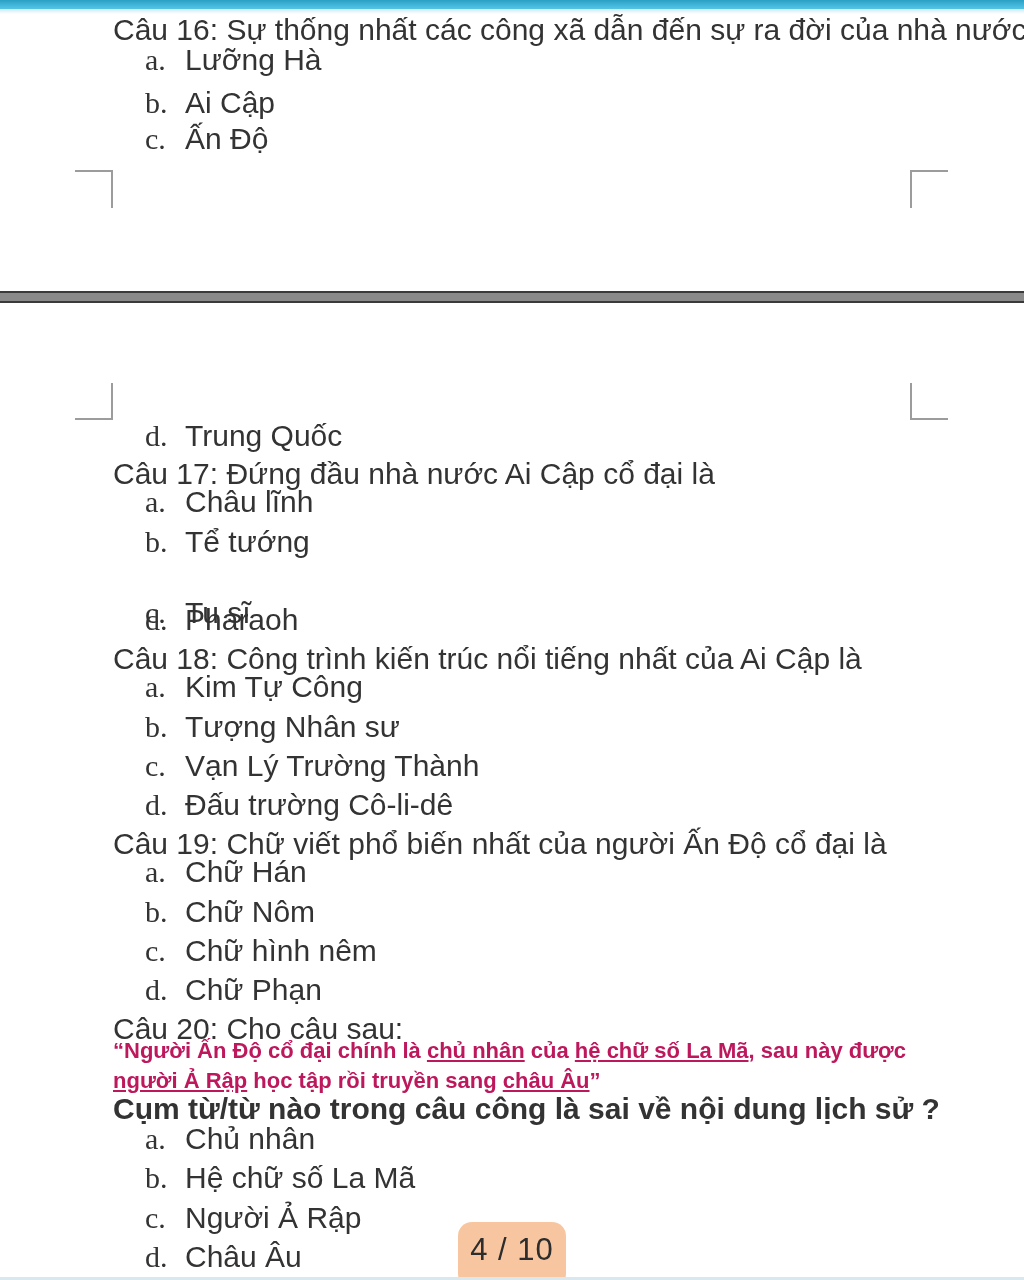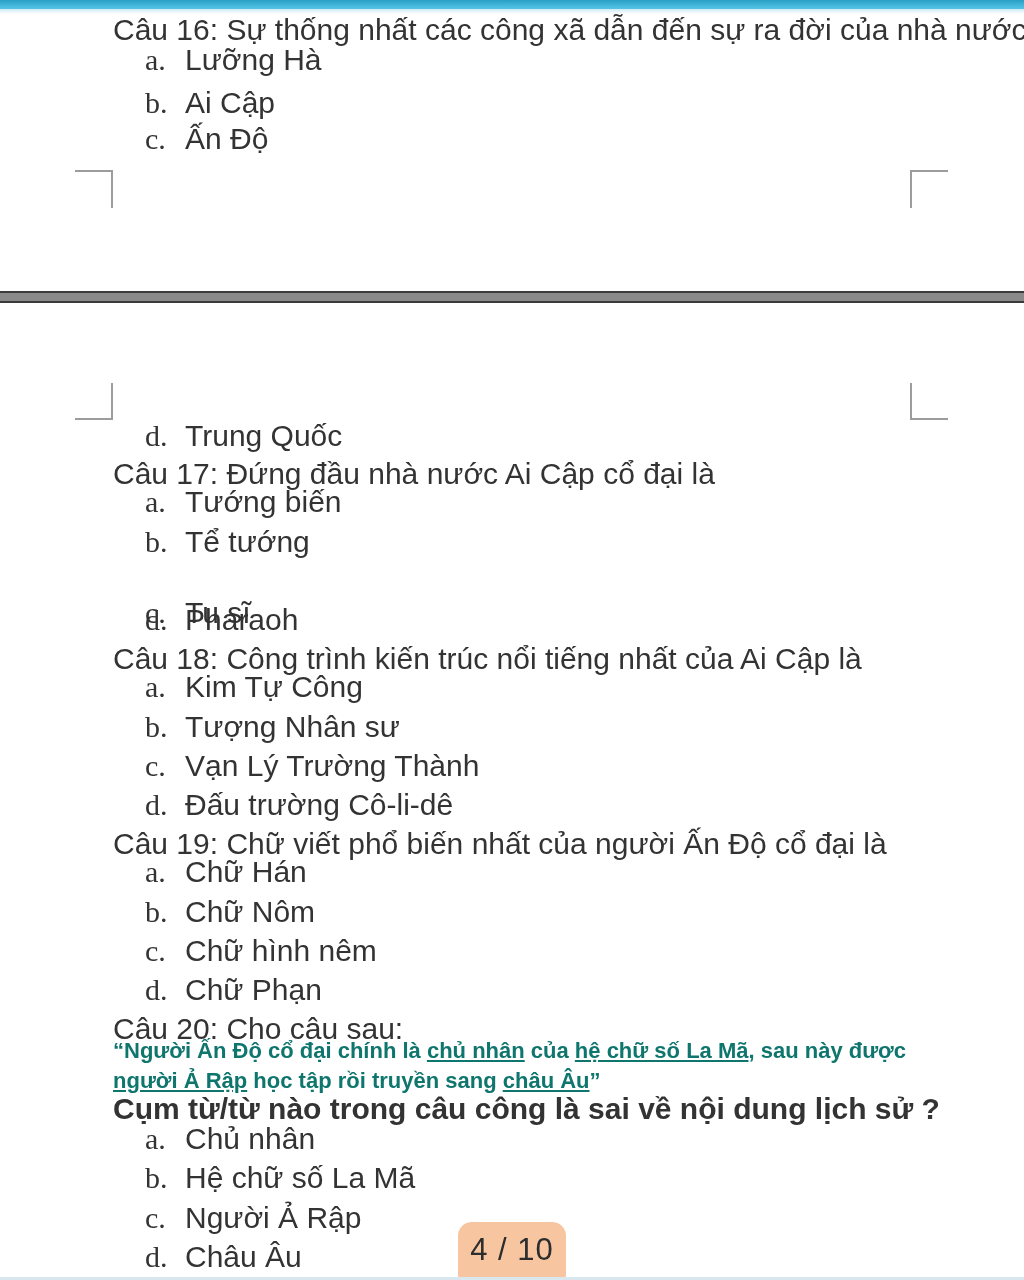"Tướng biến" span { text: Tướng biến -> Châu lĩnh }
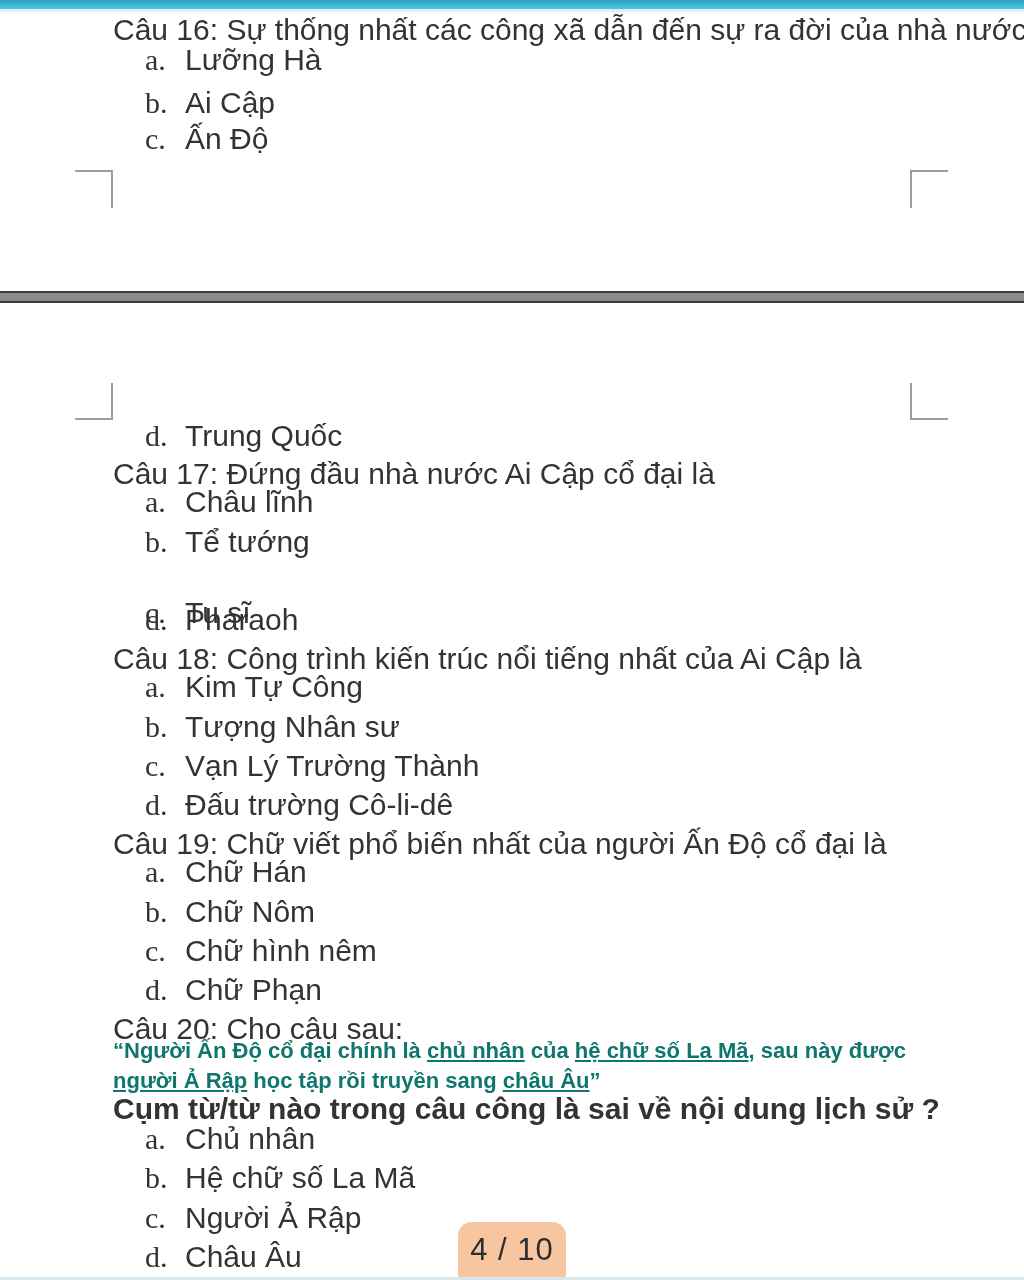"“Người Ấn Độ cổ đại" .quote { color: #0f766e -> #be185d }
